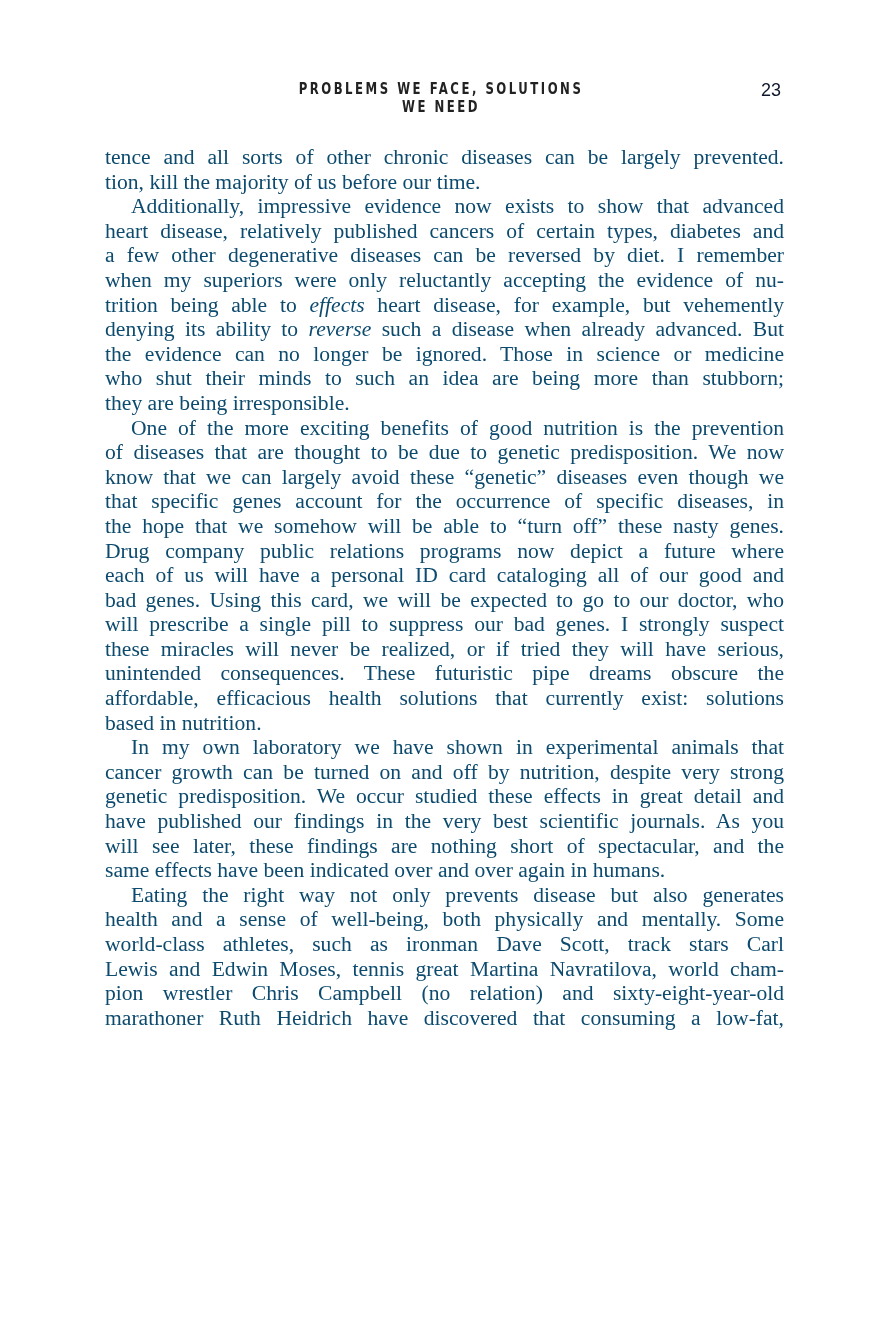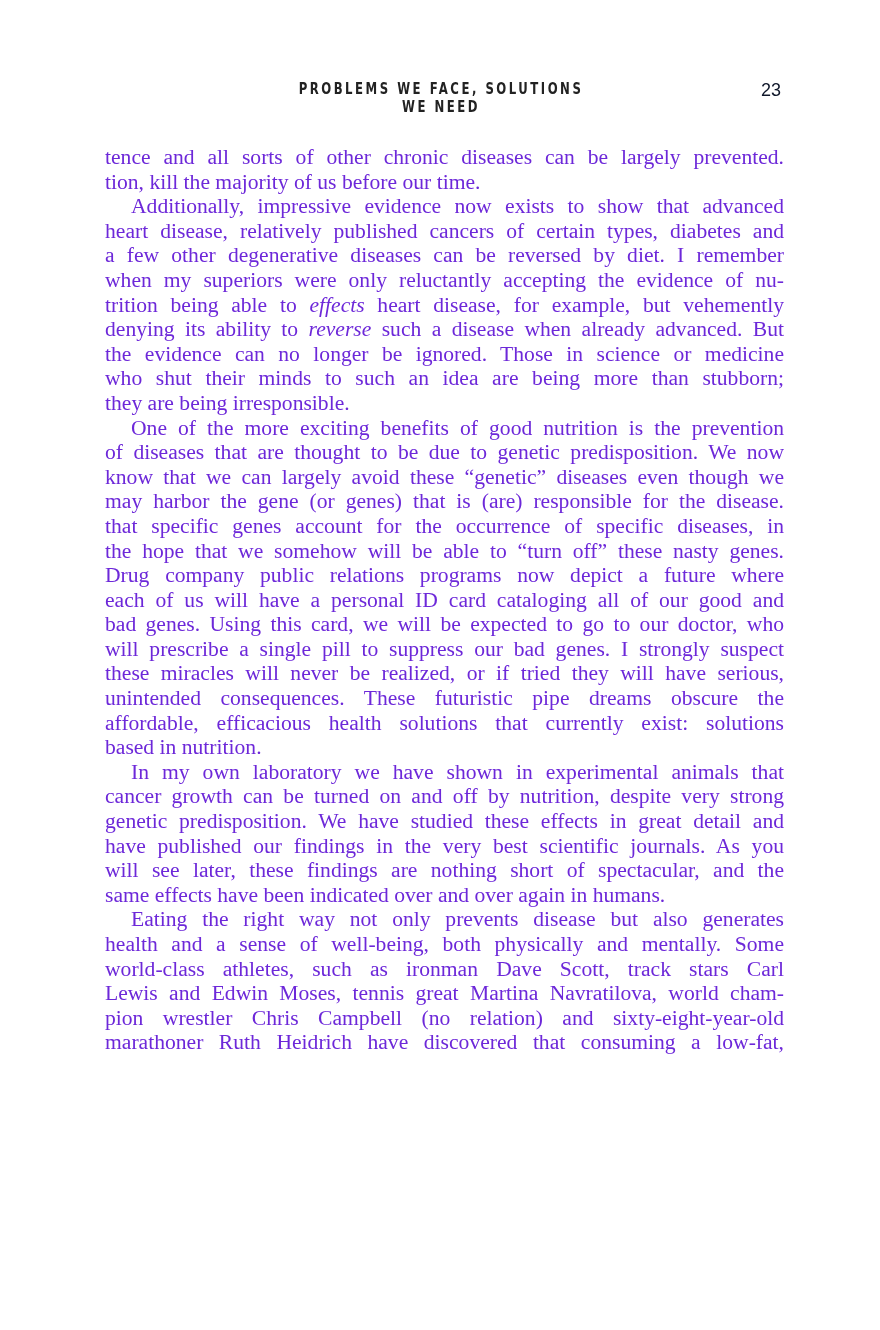"tence and all sorts of" .body-text { color: #6d28d9 -> #0c4a6e }
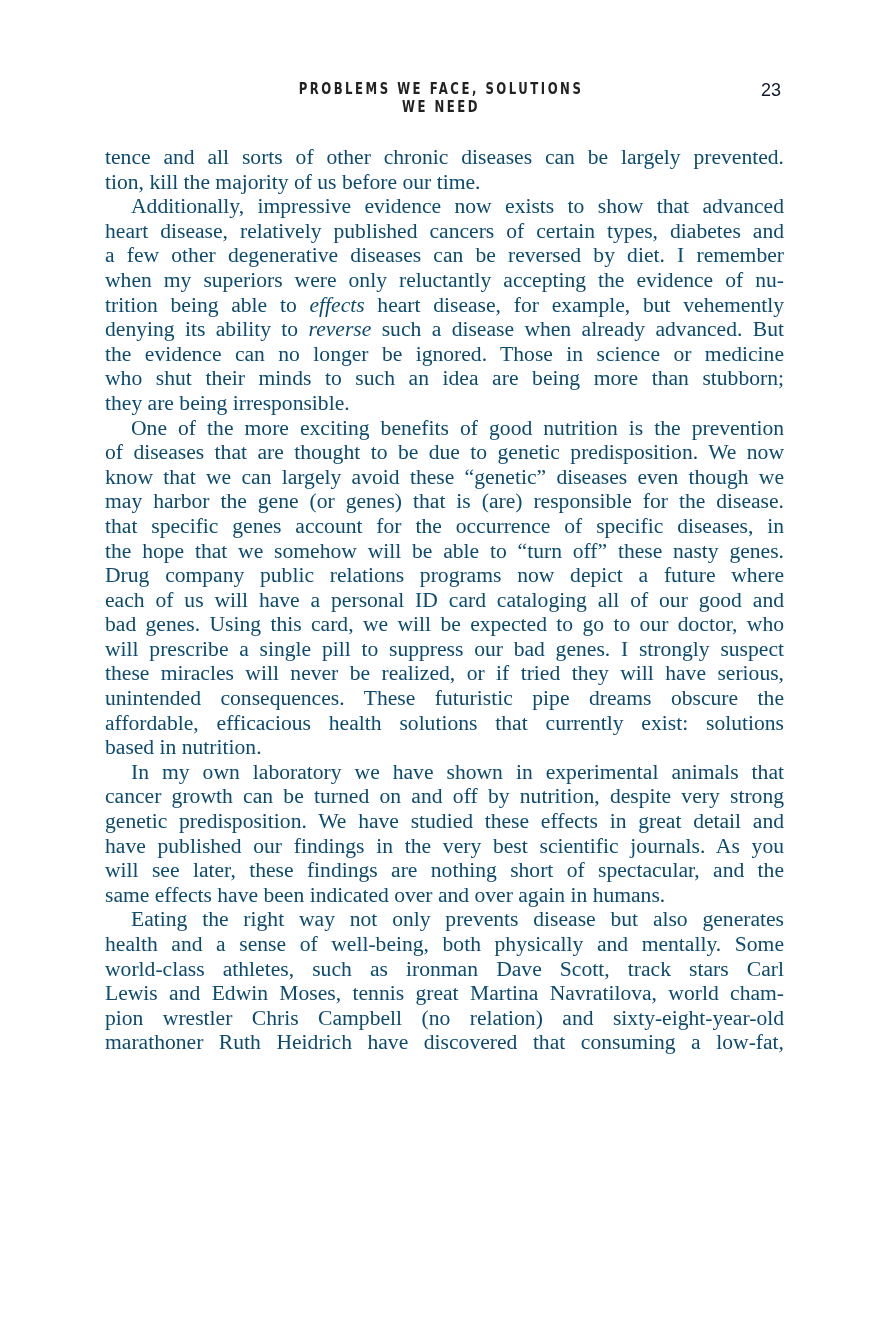"may harbor the gene (or" div.line { html: <div>may harbor the gene (or genes) that is (are) responsible for the disease.</div> -> none }
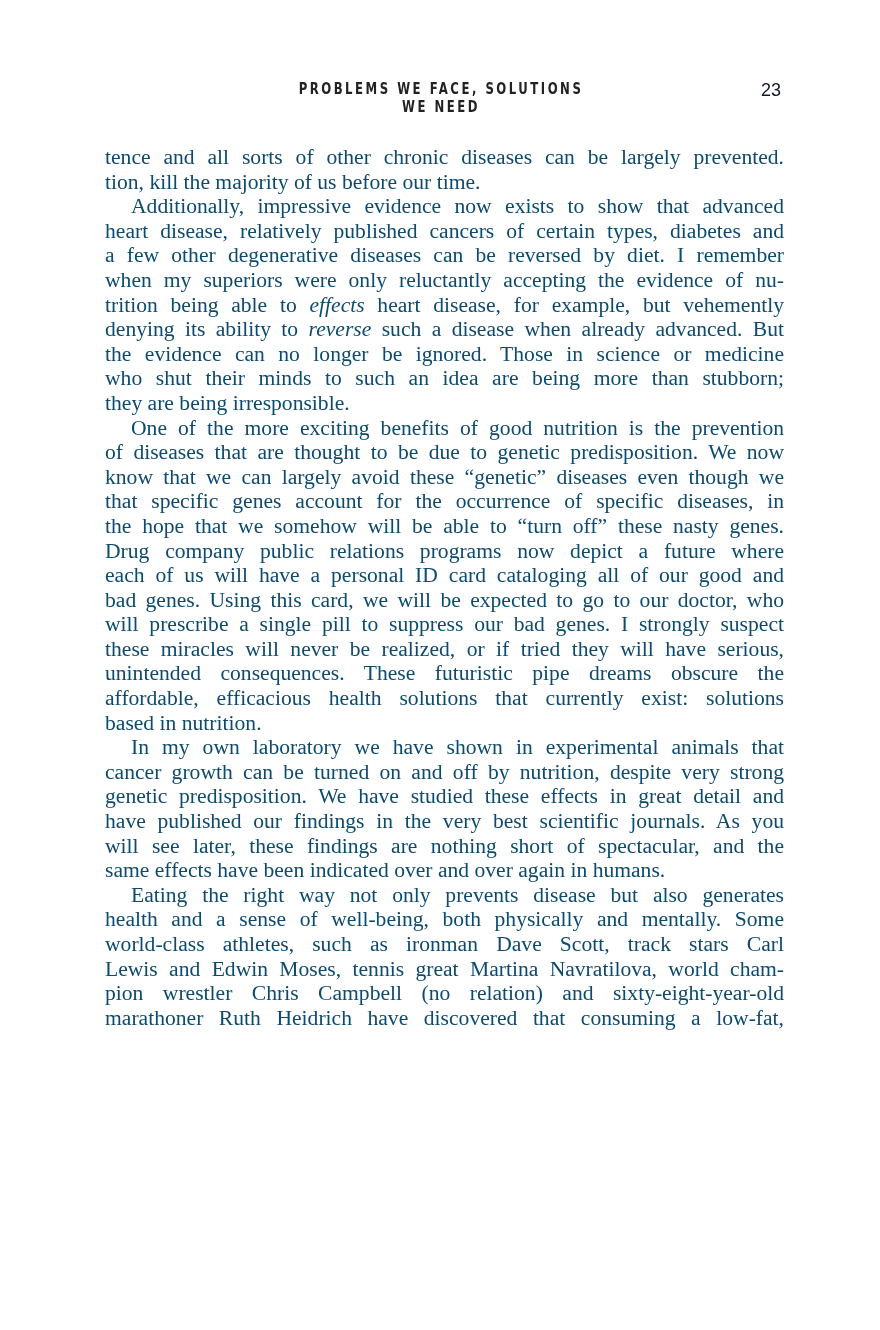"genetic predisposition. We have studied" div.line { text: have -> occur }
